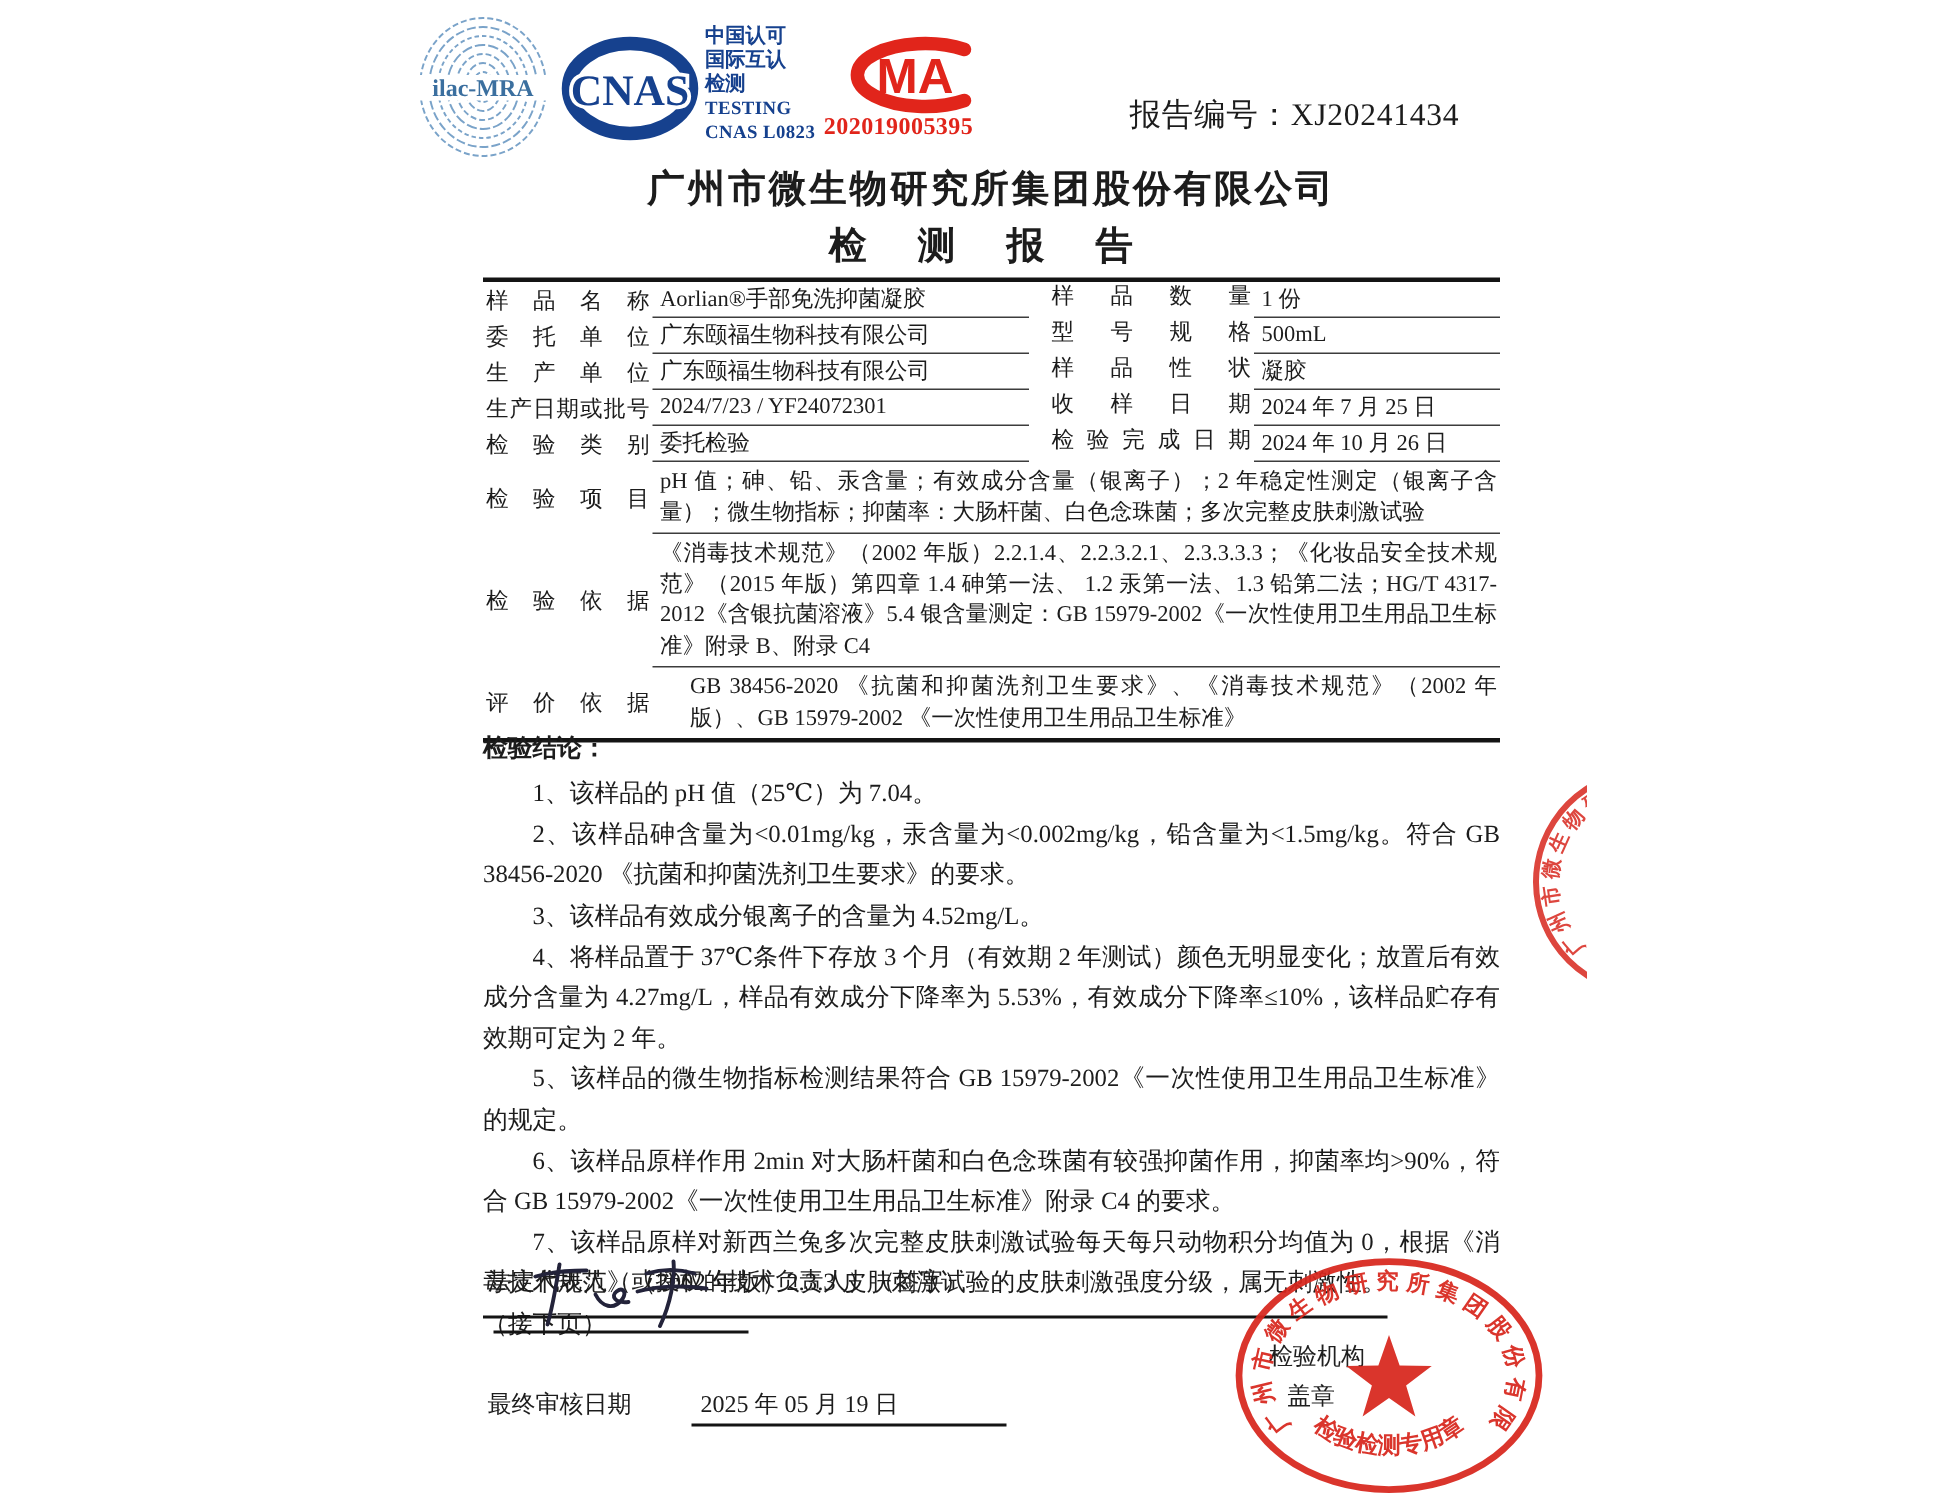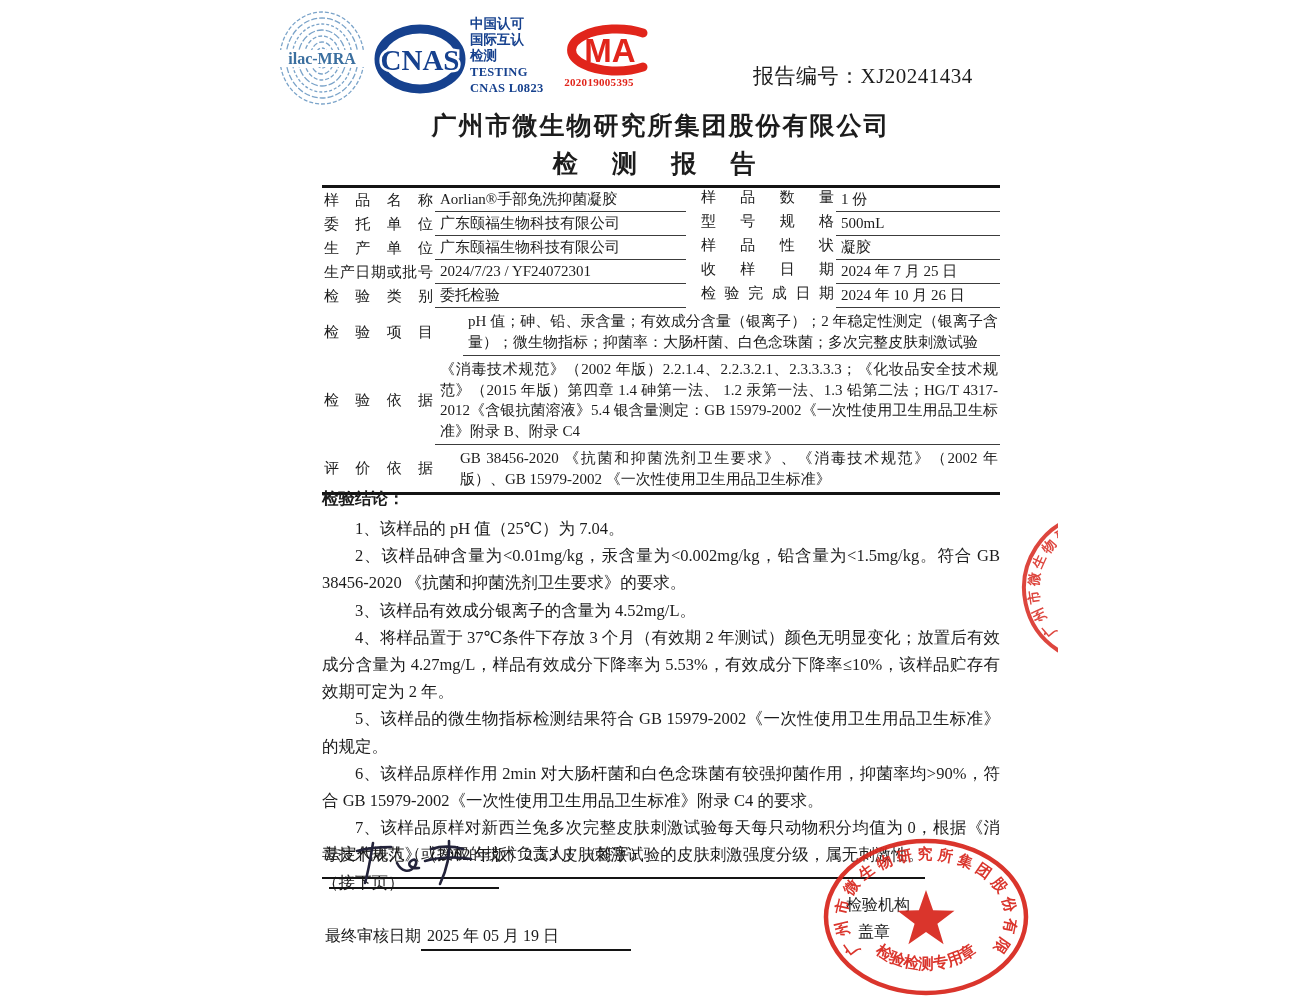"202019005395" .cma-number { font-size: 11px -> 16px }
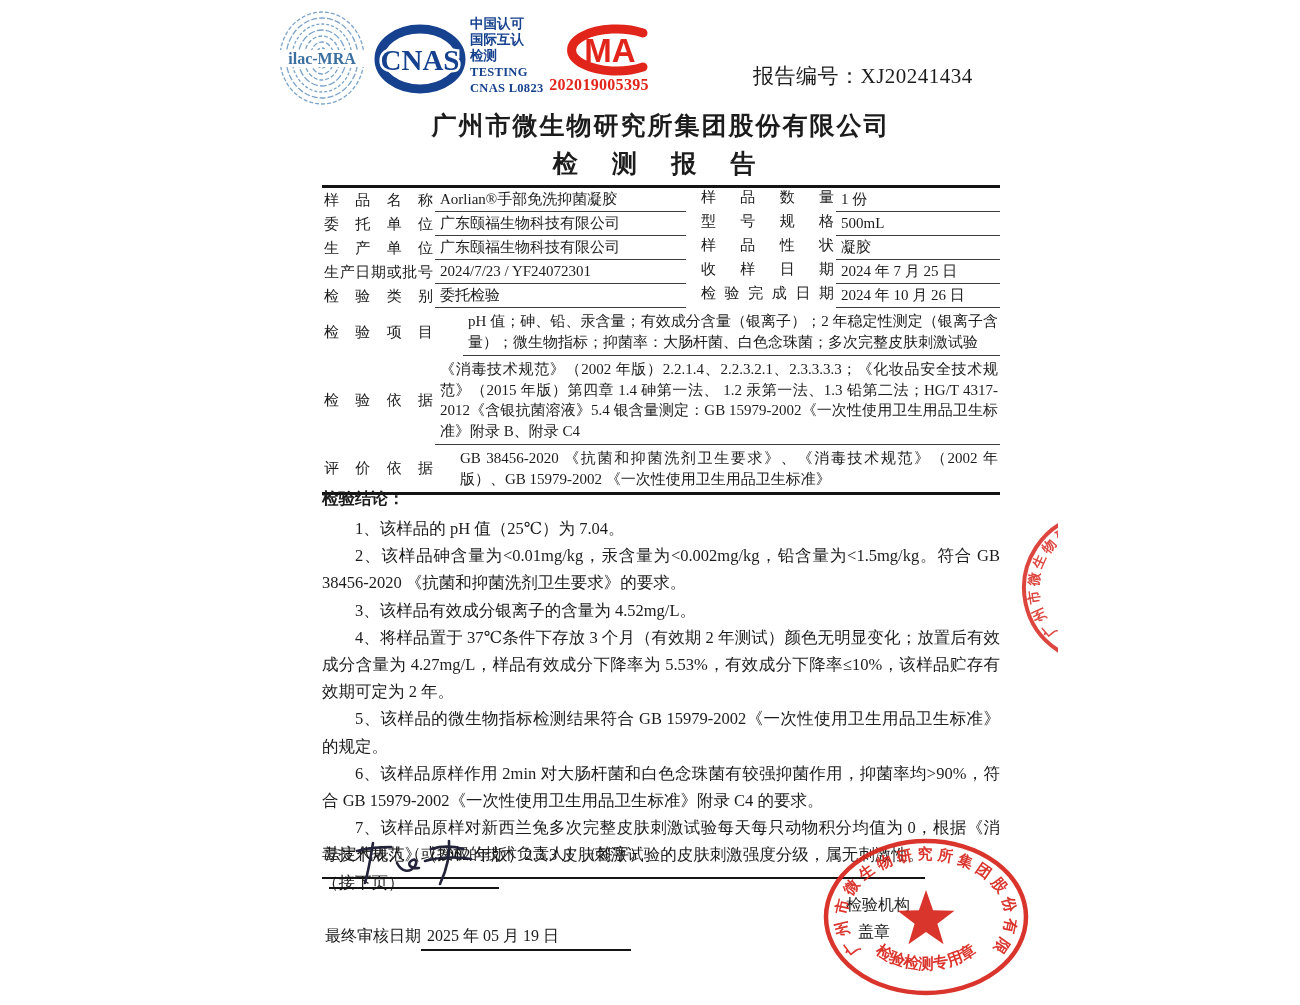"检验项目" .h46 { gap: 28px -> none }
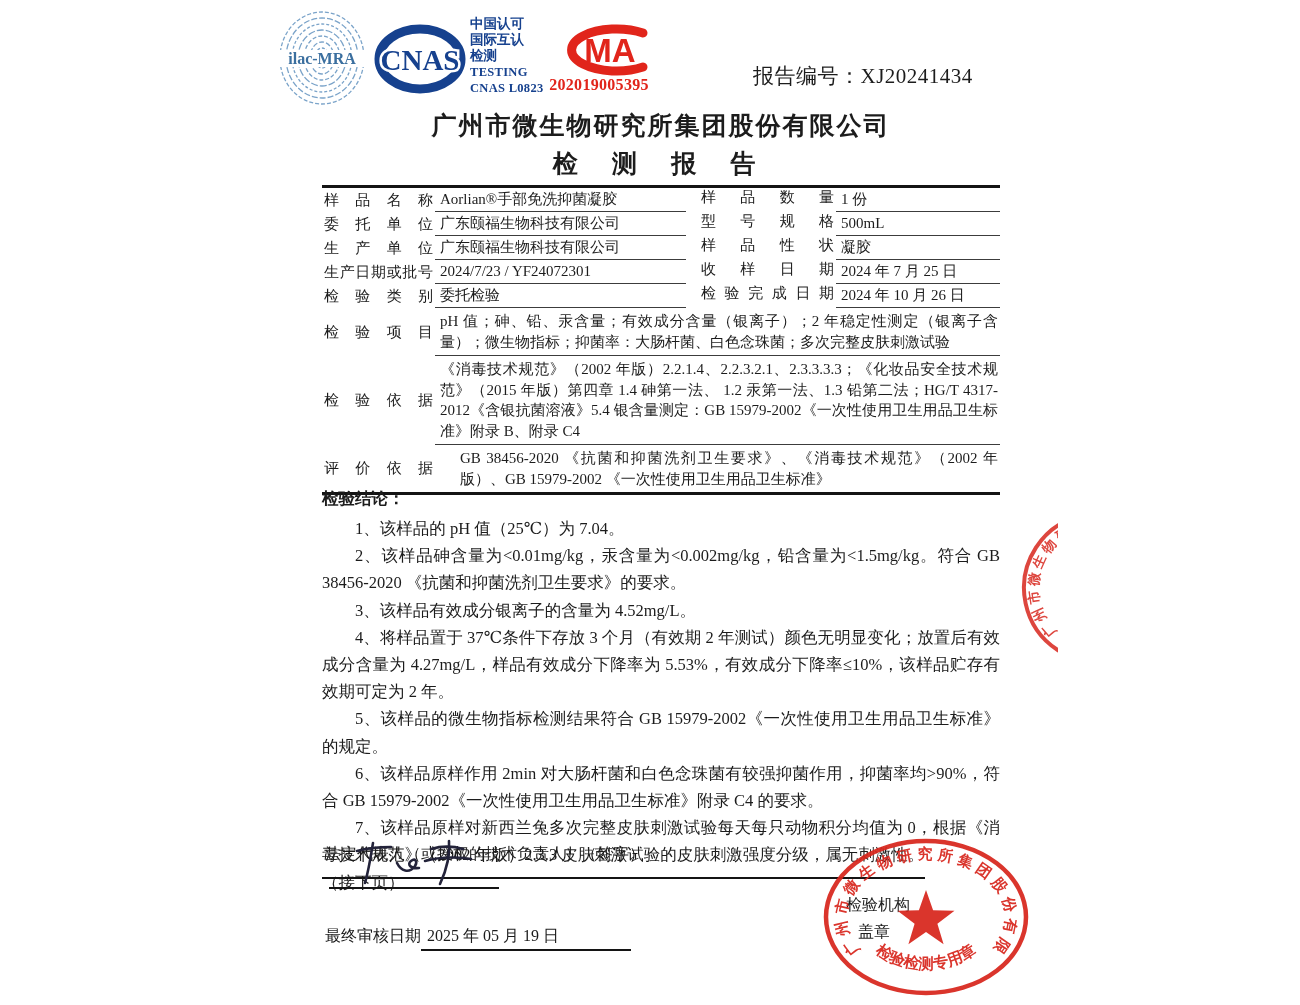"2025 年 05 月 19" .date-wrap { margin-left: none -> 40px }
